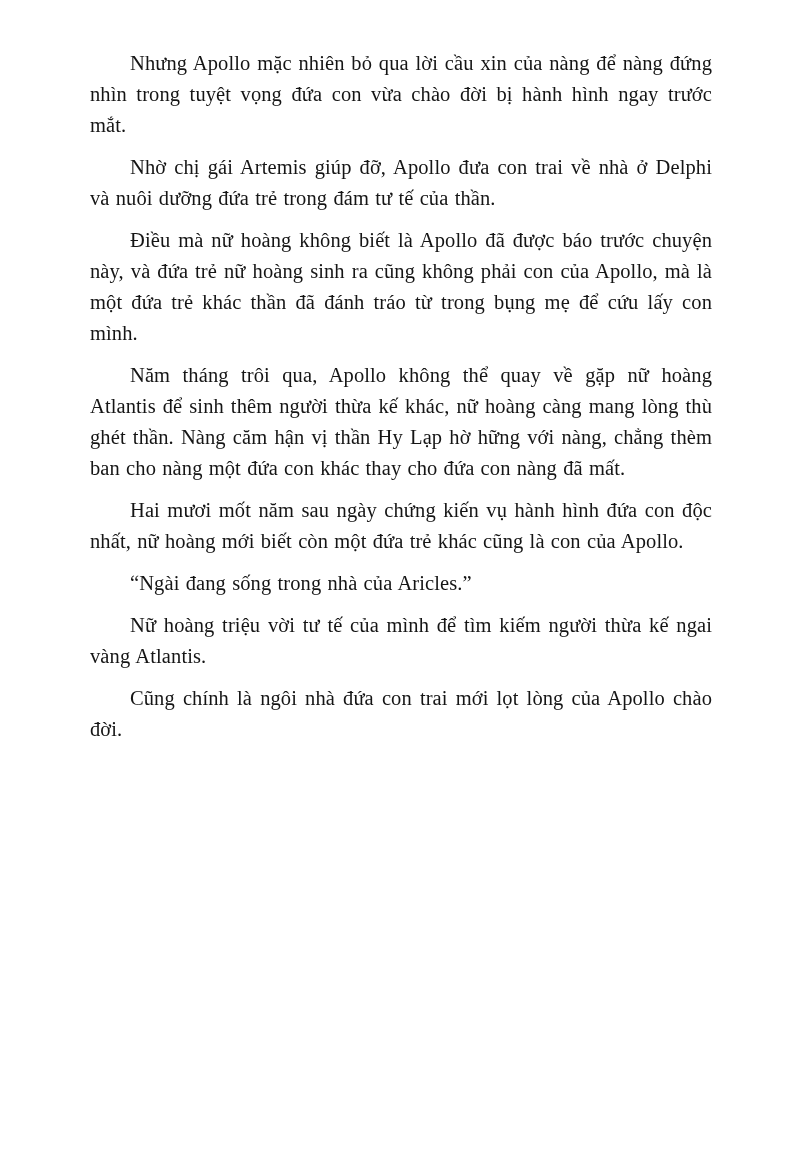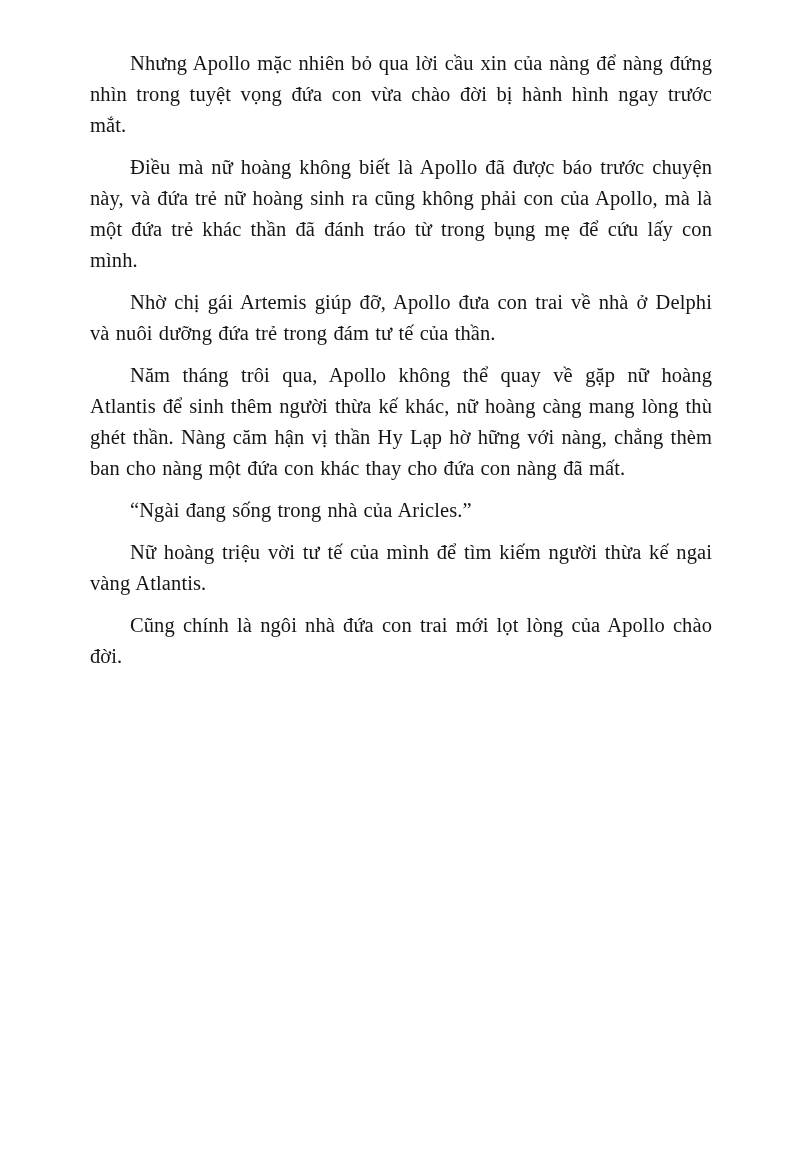"Điều mà nữ hoàng không" p { order: before "Nhờ chị gái Artemis giúp" -> after "Nhờ chị gái Artemis giúp" }
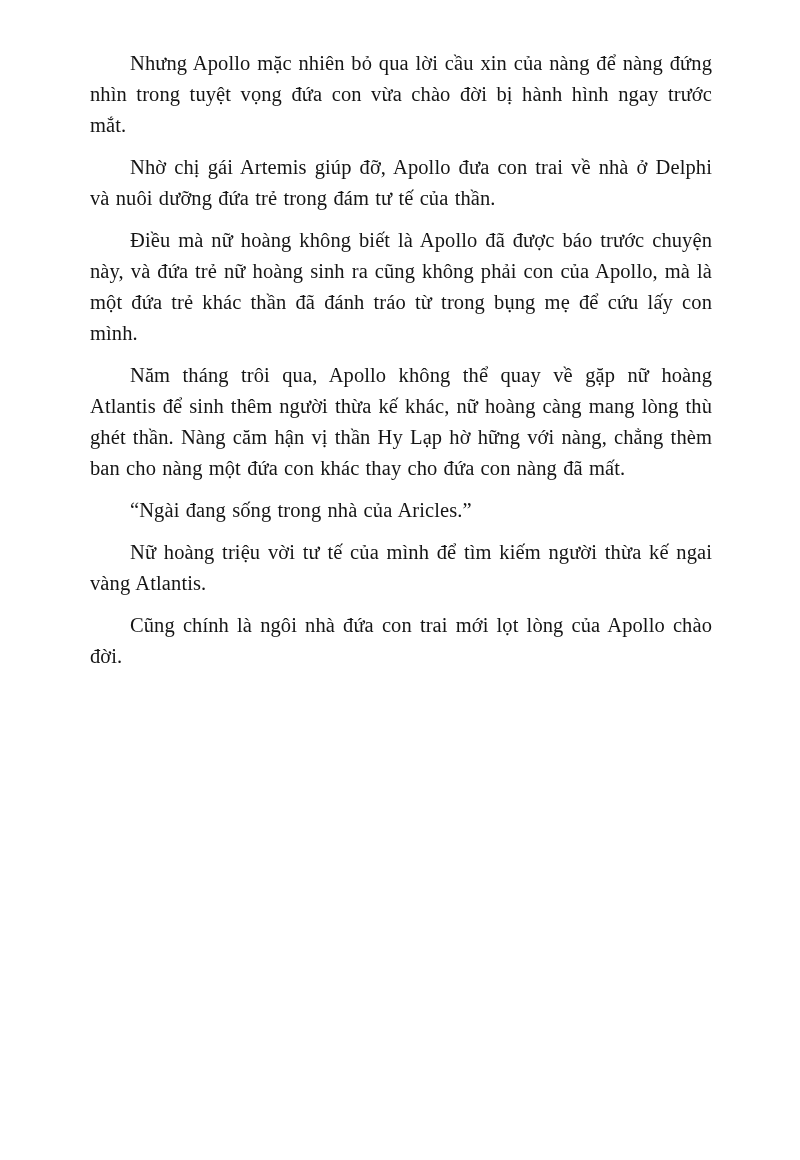"Hai mươi mốt năm sau" p { html: none -> <p>Hai mươi mốt năm sau ngày chứng kiến vụ hành hình đứa con độc nhất, nữ hoàng mới biết còn một đứa trẻ khác cũng là con của Apollo.</p> }
